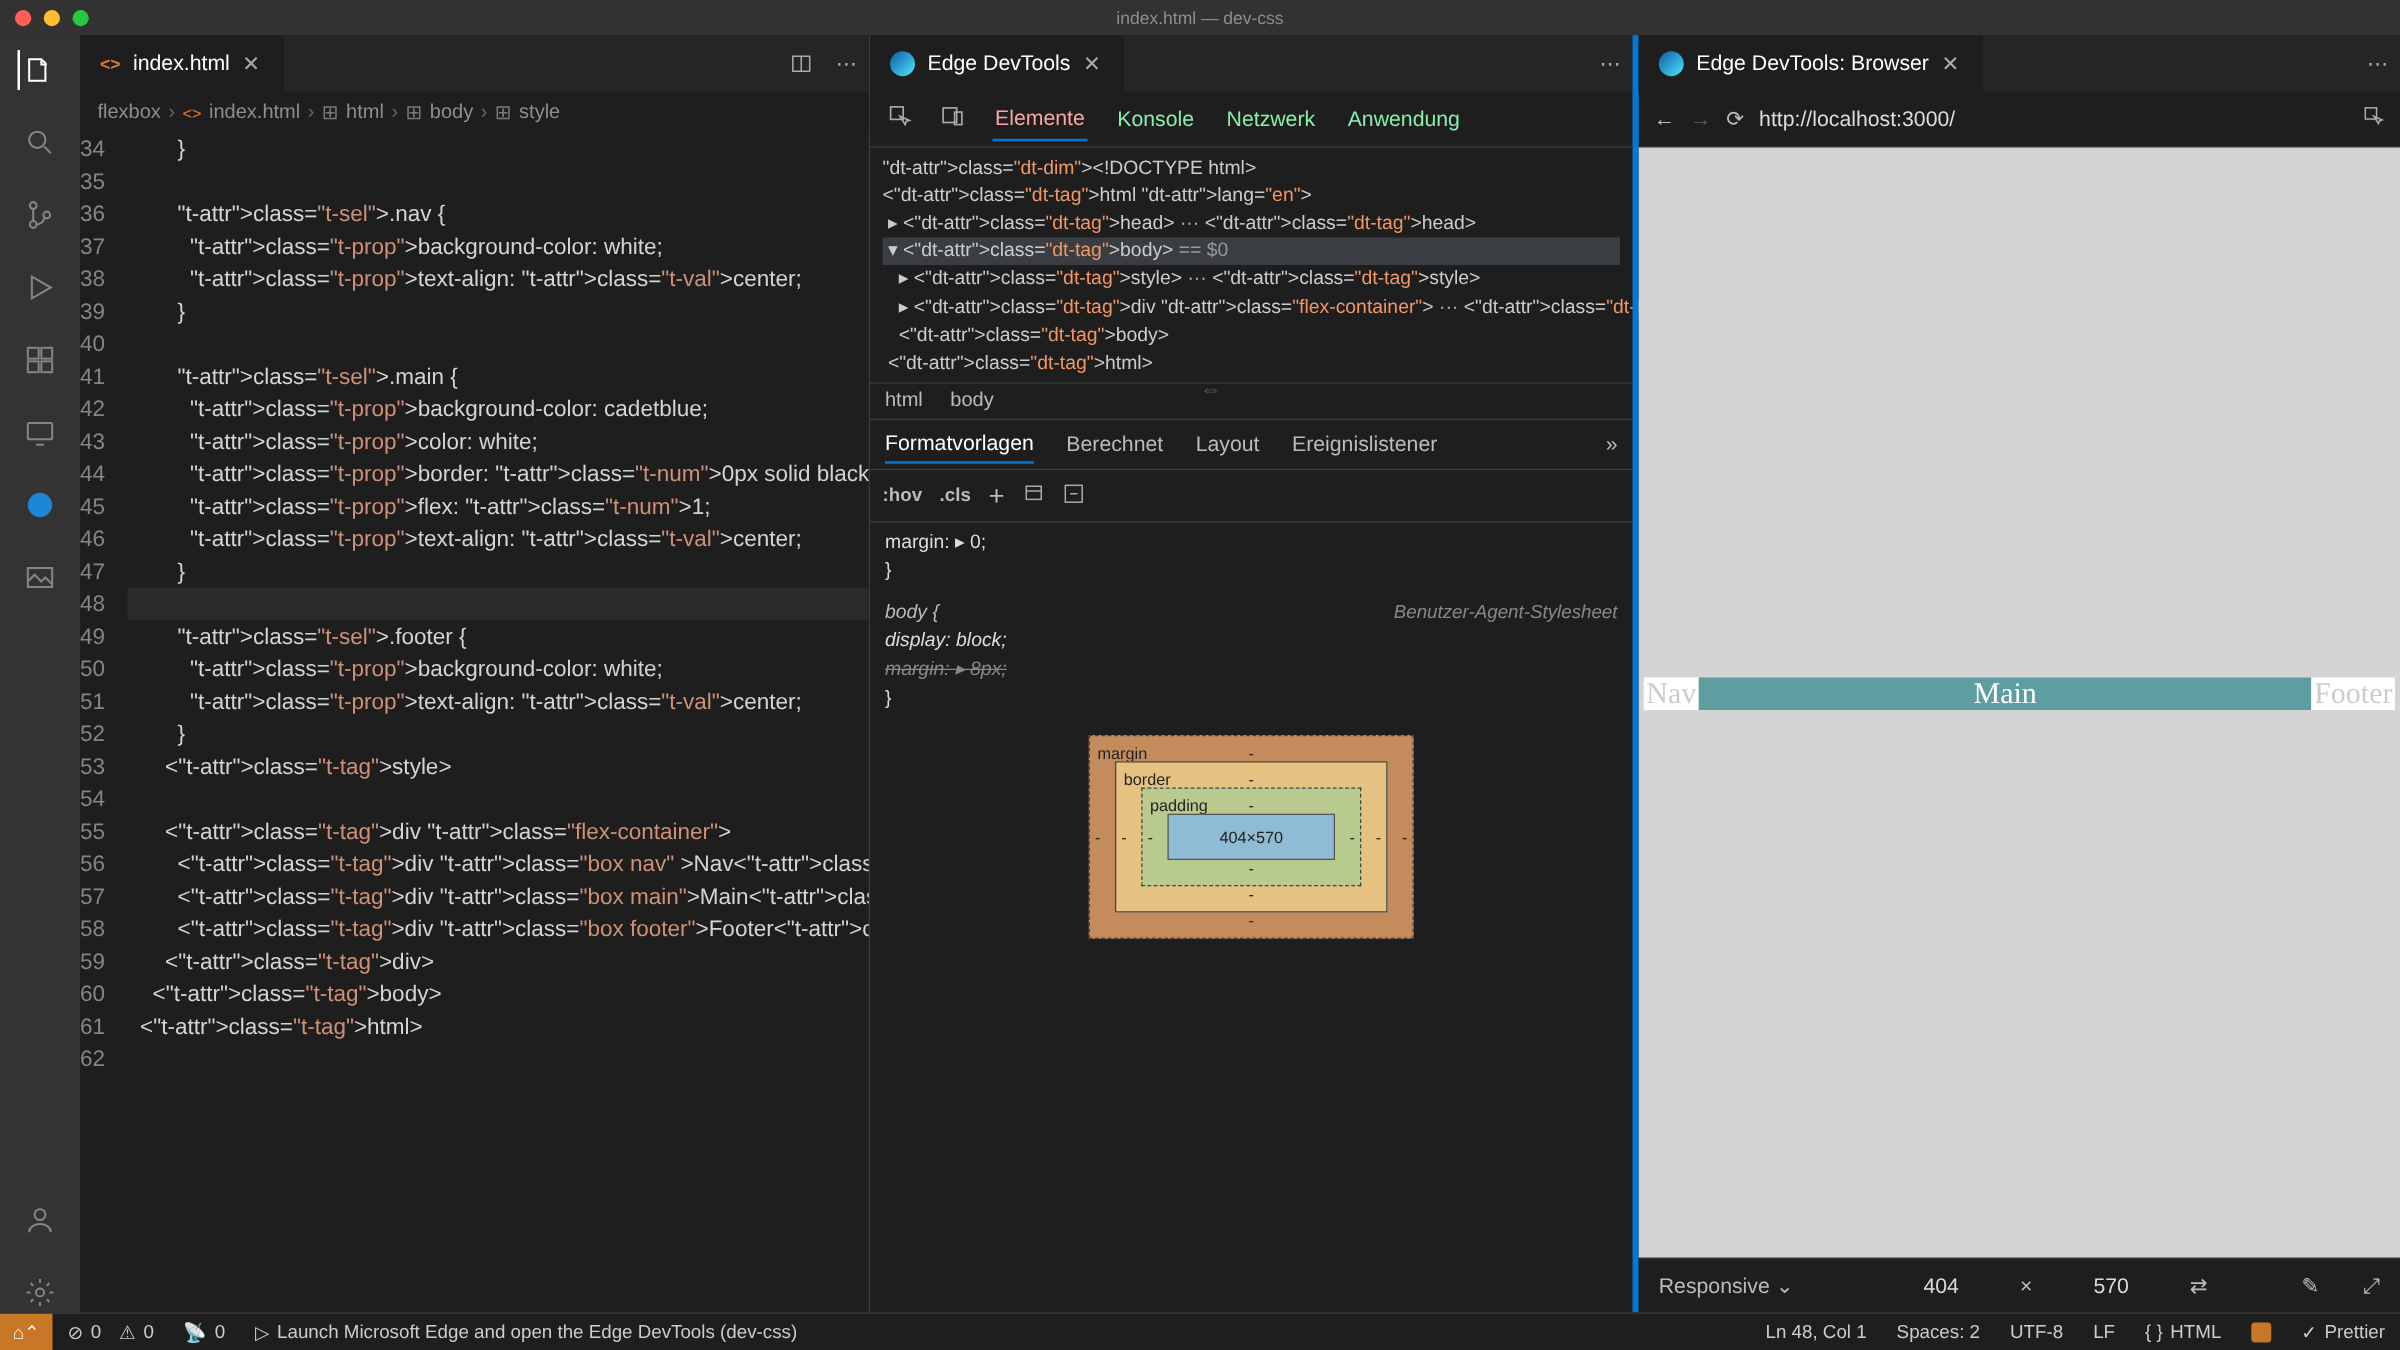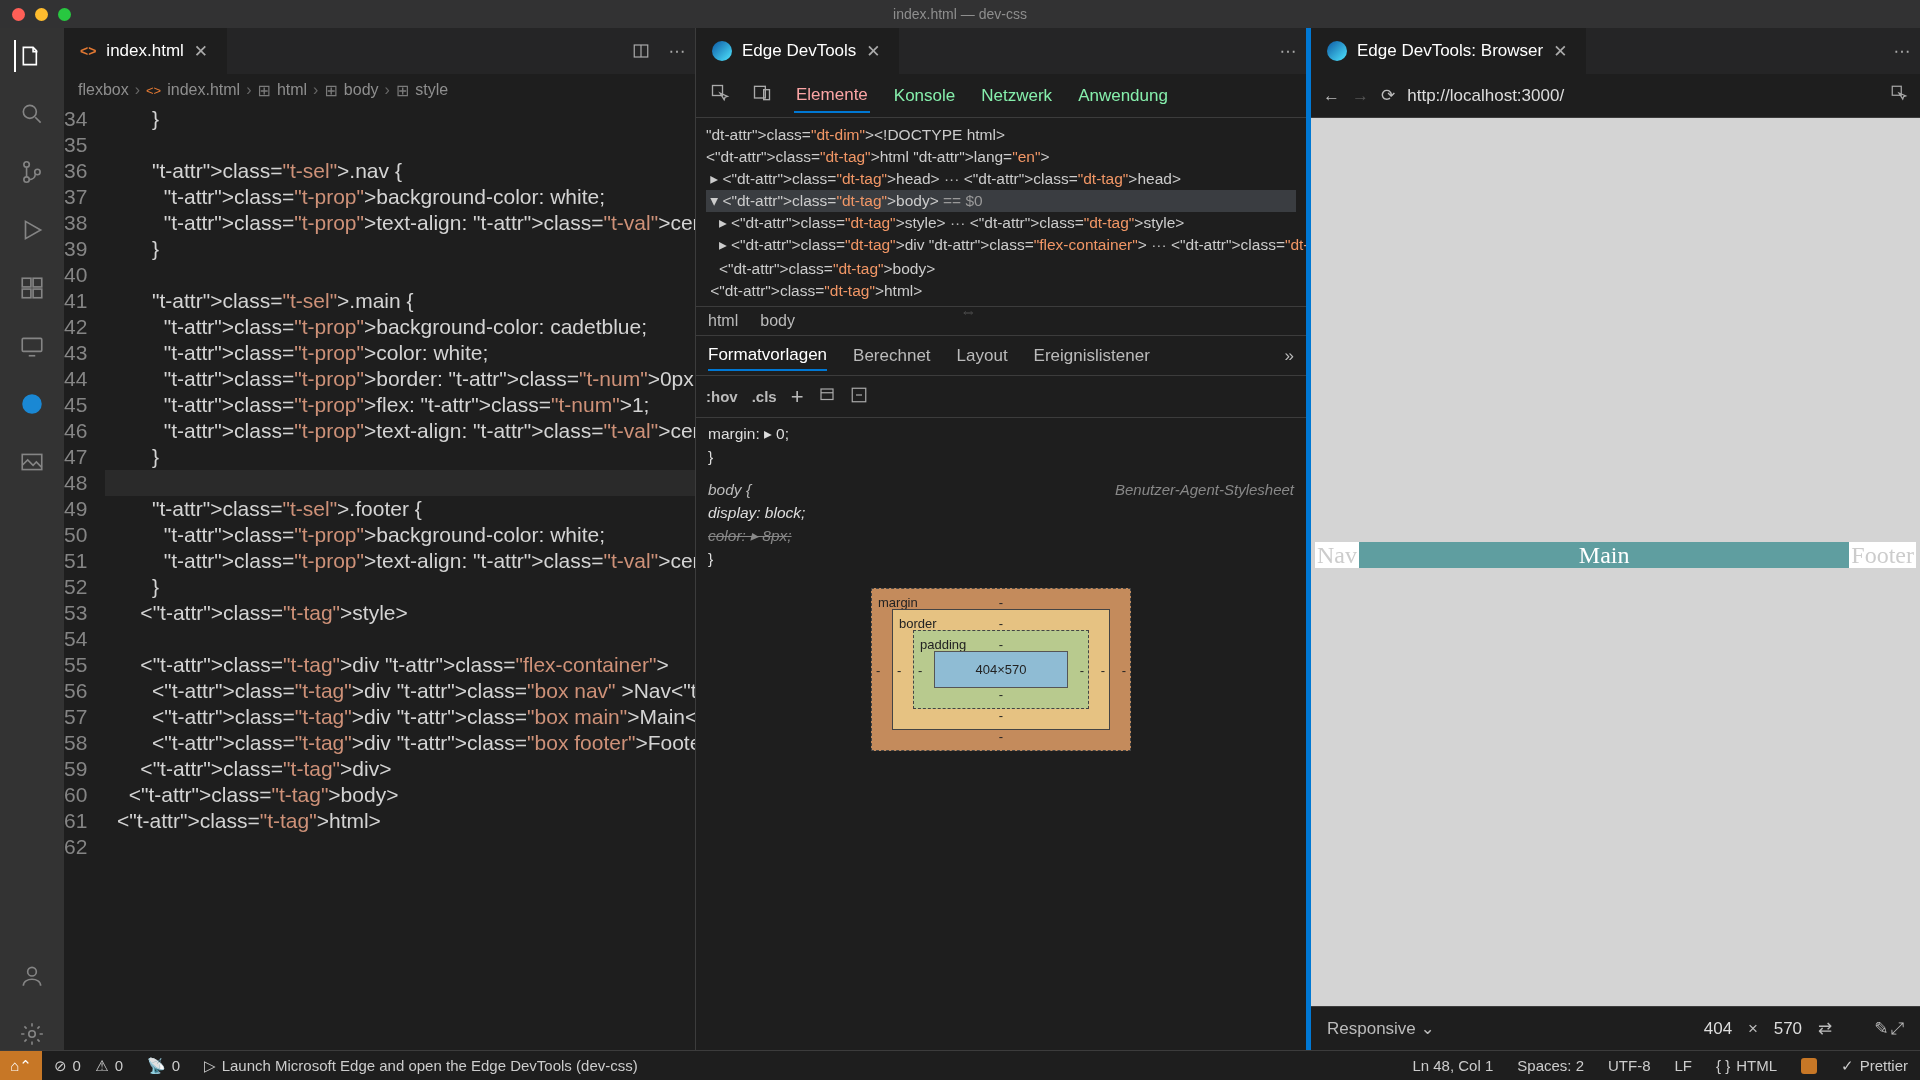"34" .code { font-size: 21px -> 18px }
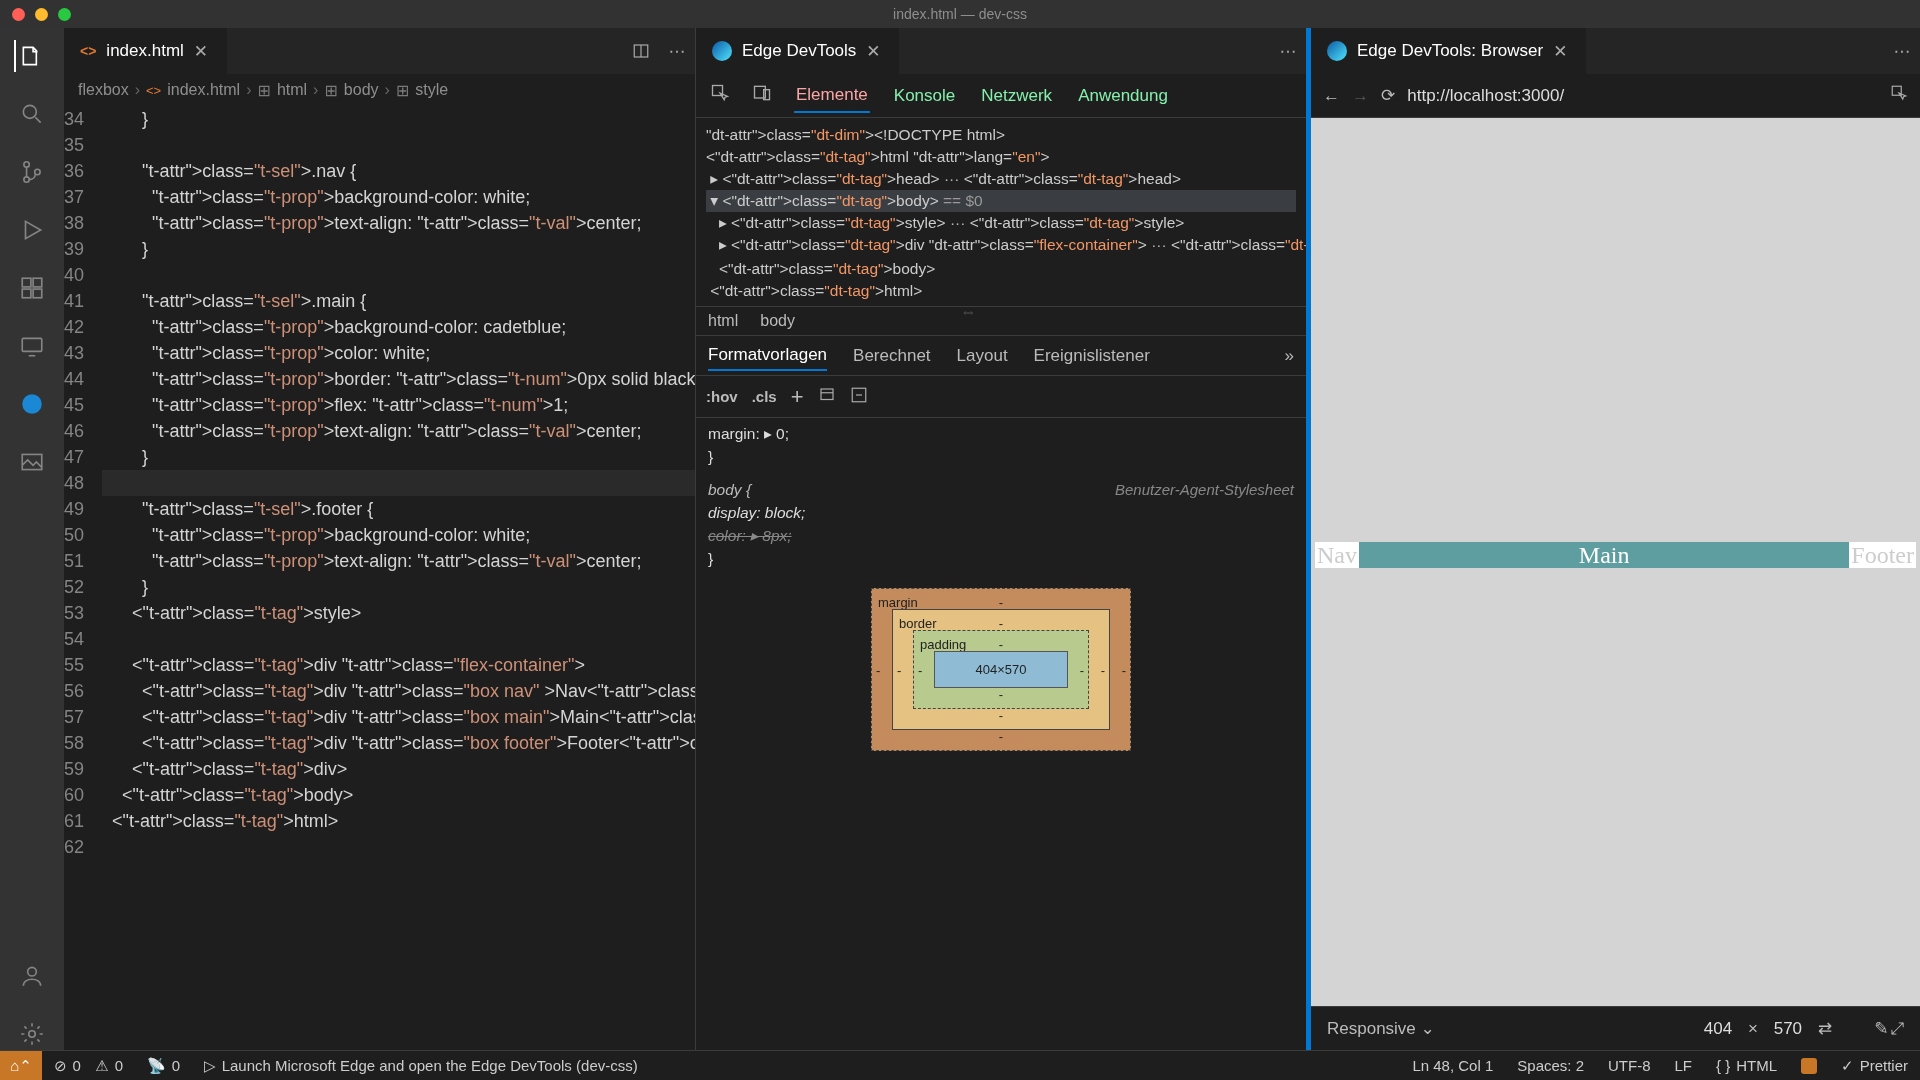"color: ▸ 8px;" div.struck { text: color -> margin }
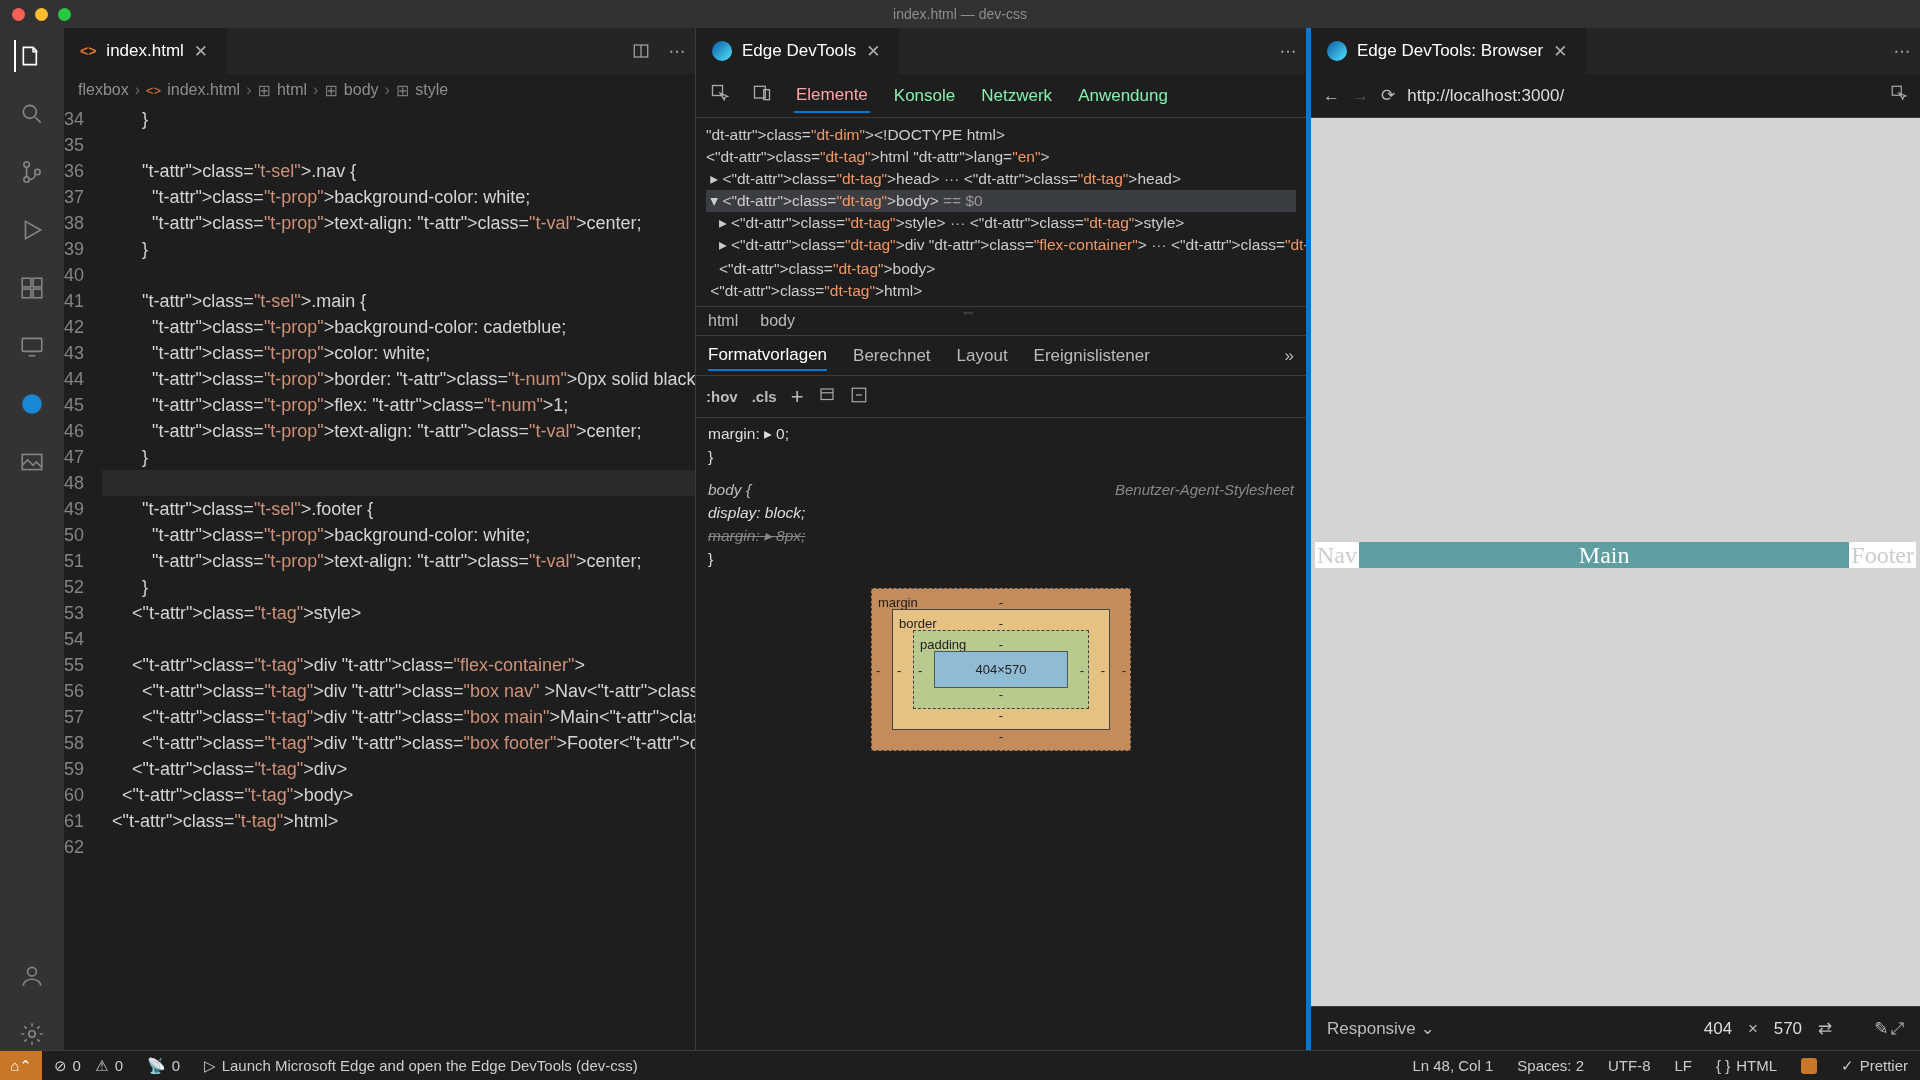"Responsive ⌄" .dev-bottom { gap: 2px -> 35px }
